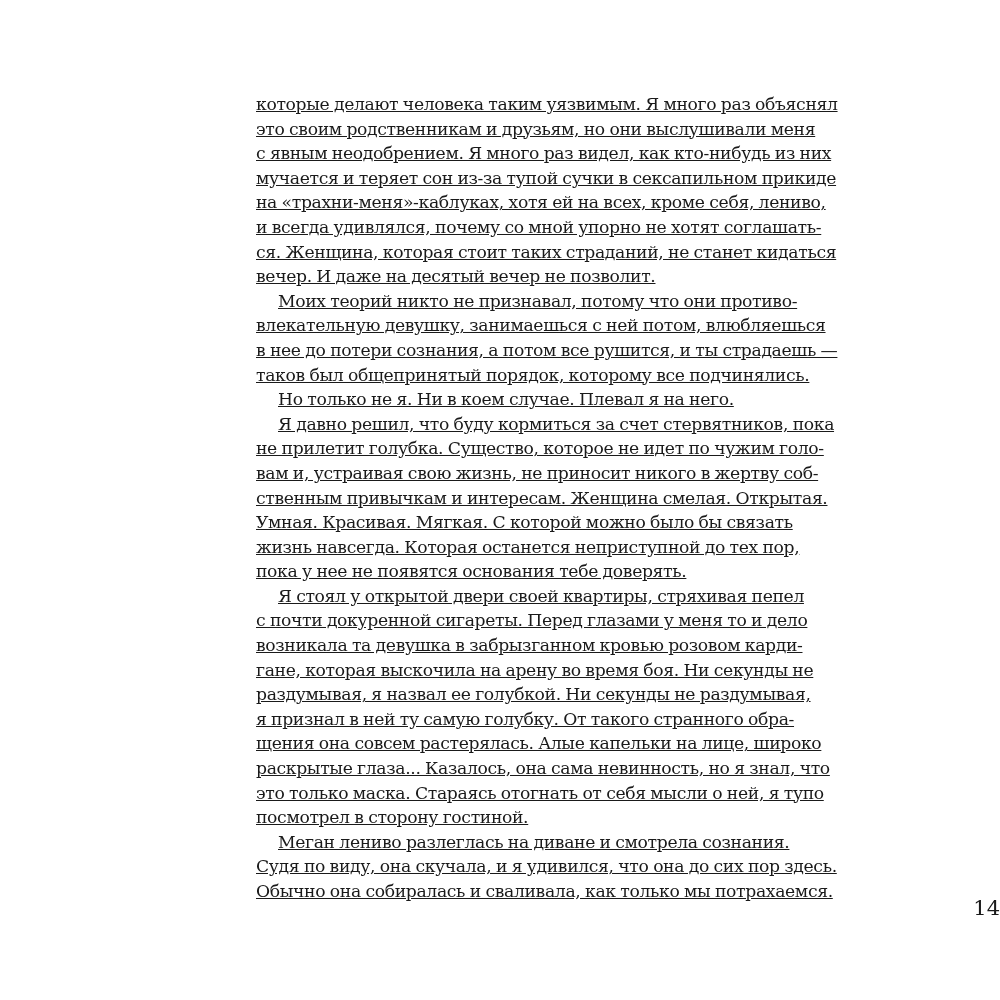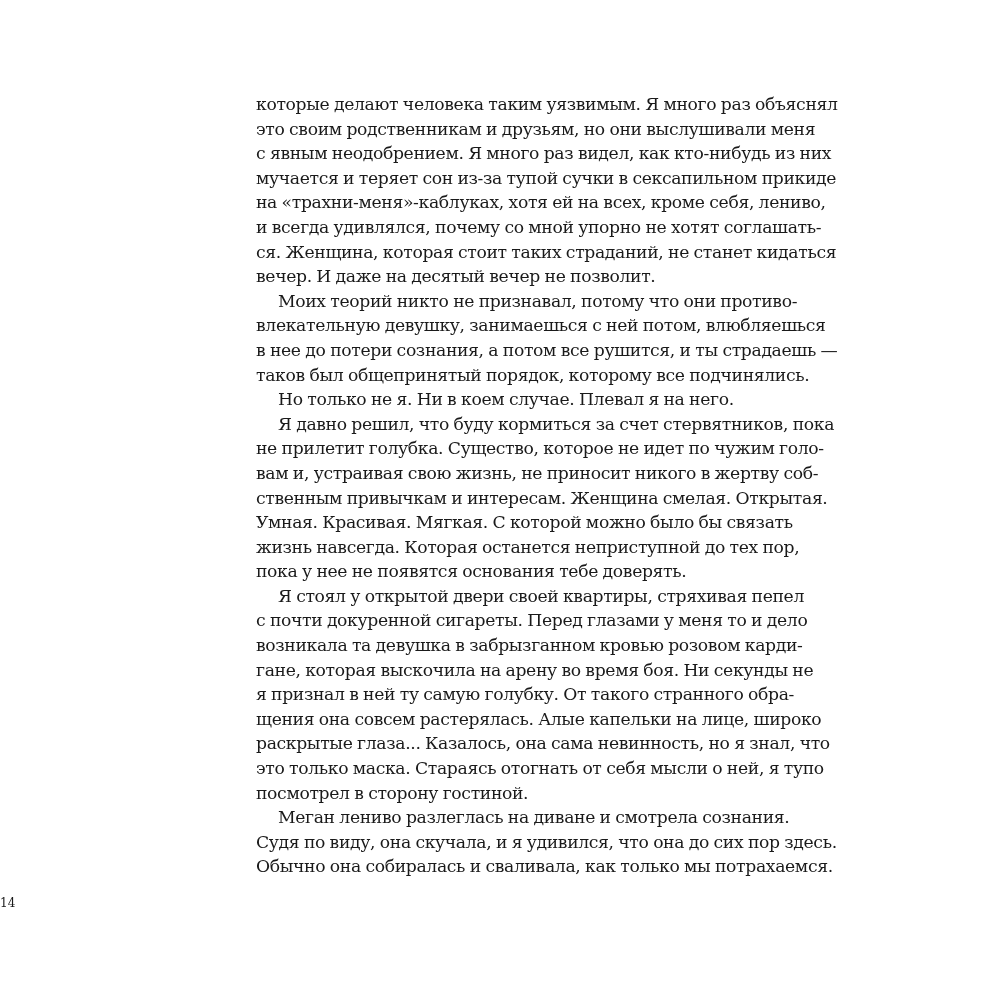"которые делают человека таким уязвимым." .text-block { text-decoration: none -> underline }
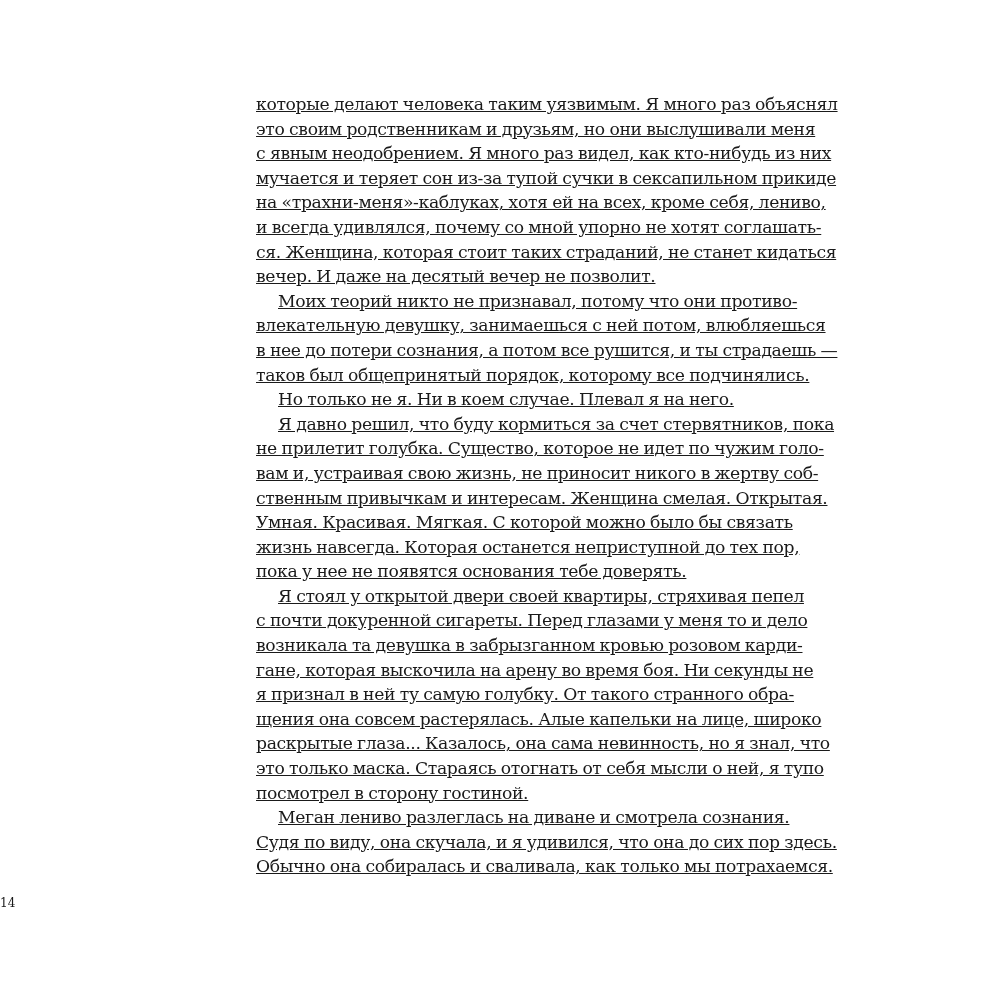"раздумывая, я назвал ее голубкой." span.line { html: none -> <span>раздумывая, я назвал ее голубкой. Ни секунды не раздумывая,</span> }
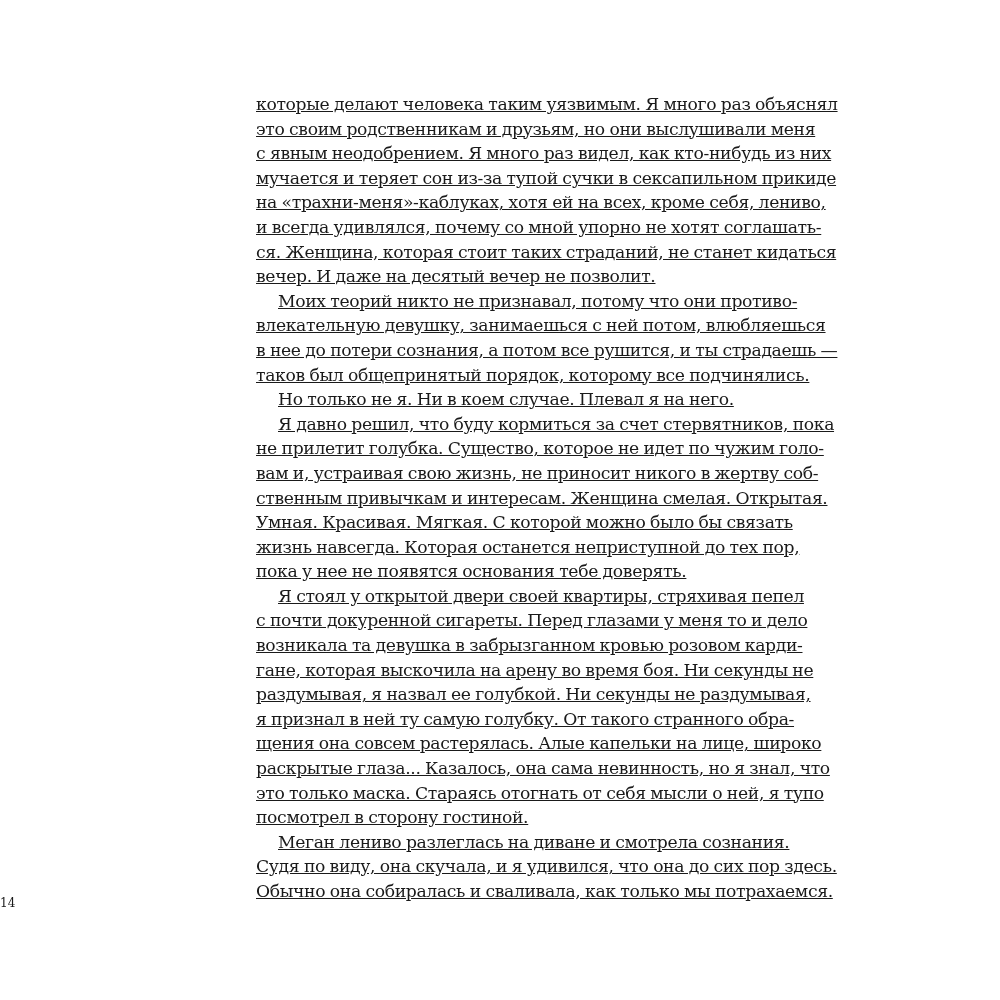"14" .page-number { font-size: 12px -> 21px; text-align: left -> right }
